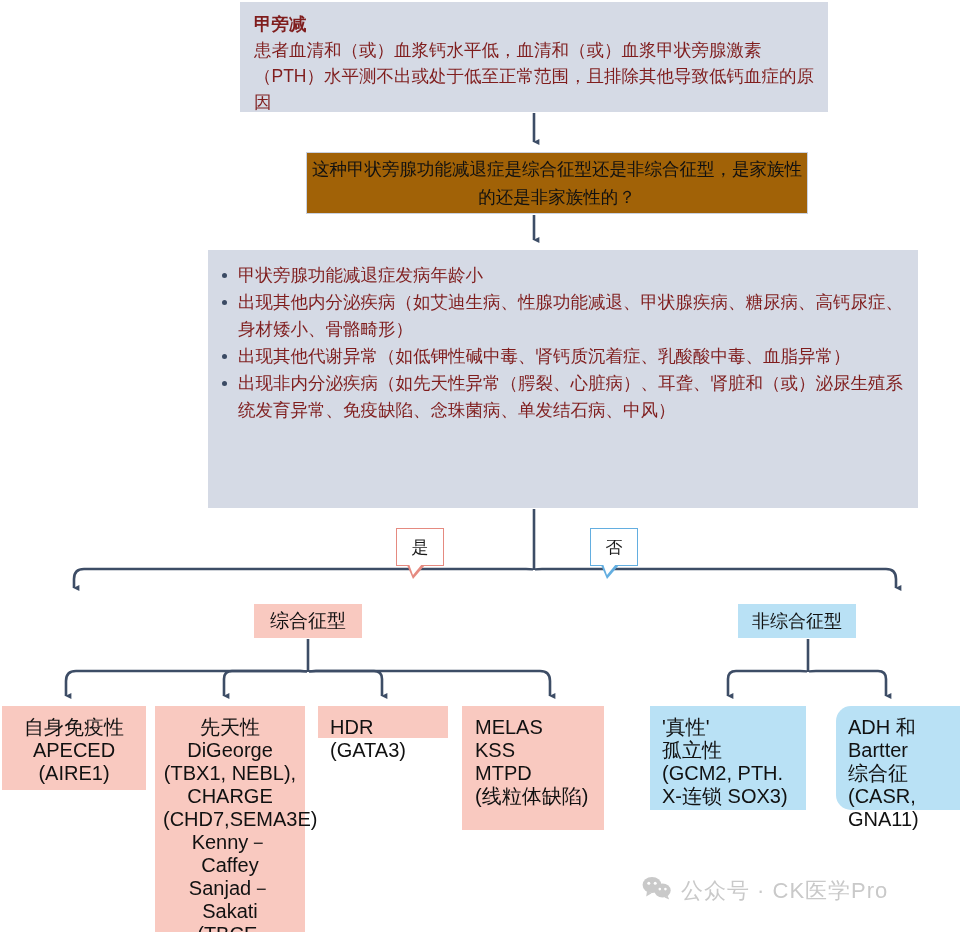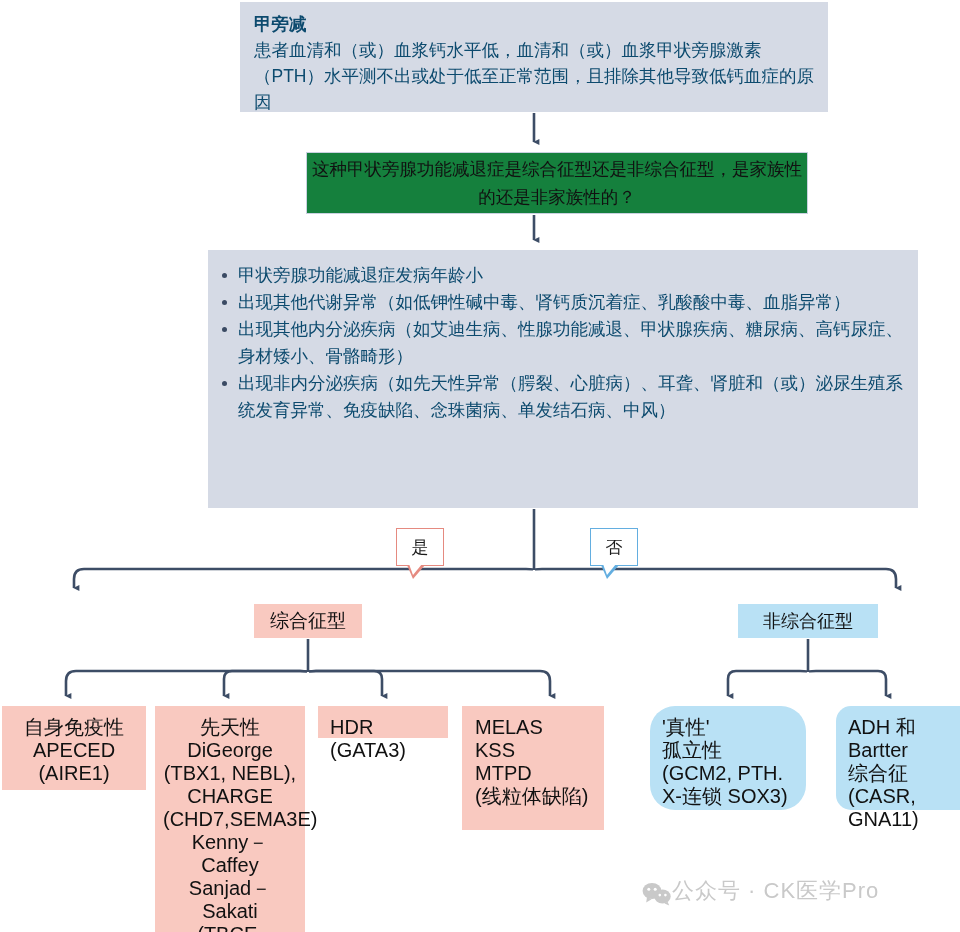"甲旁减" .box-grey { color: #0c4a6e -> #7f1d1d }
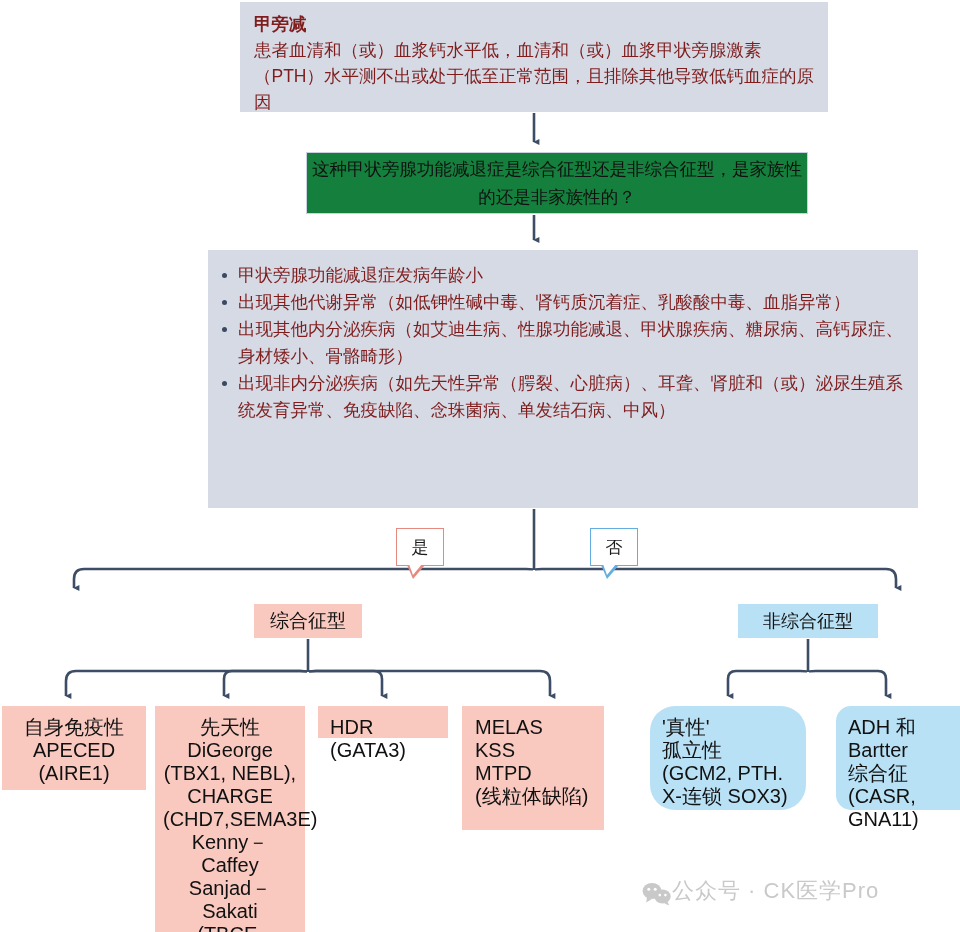"这种甲状旁腺功能减退症是综合征型还是非综合征型，是家族性的还是非家族性的？" .box-outline { background: #15803d -> #a16207 }
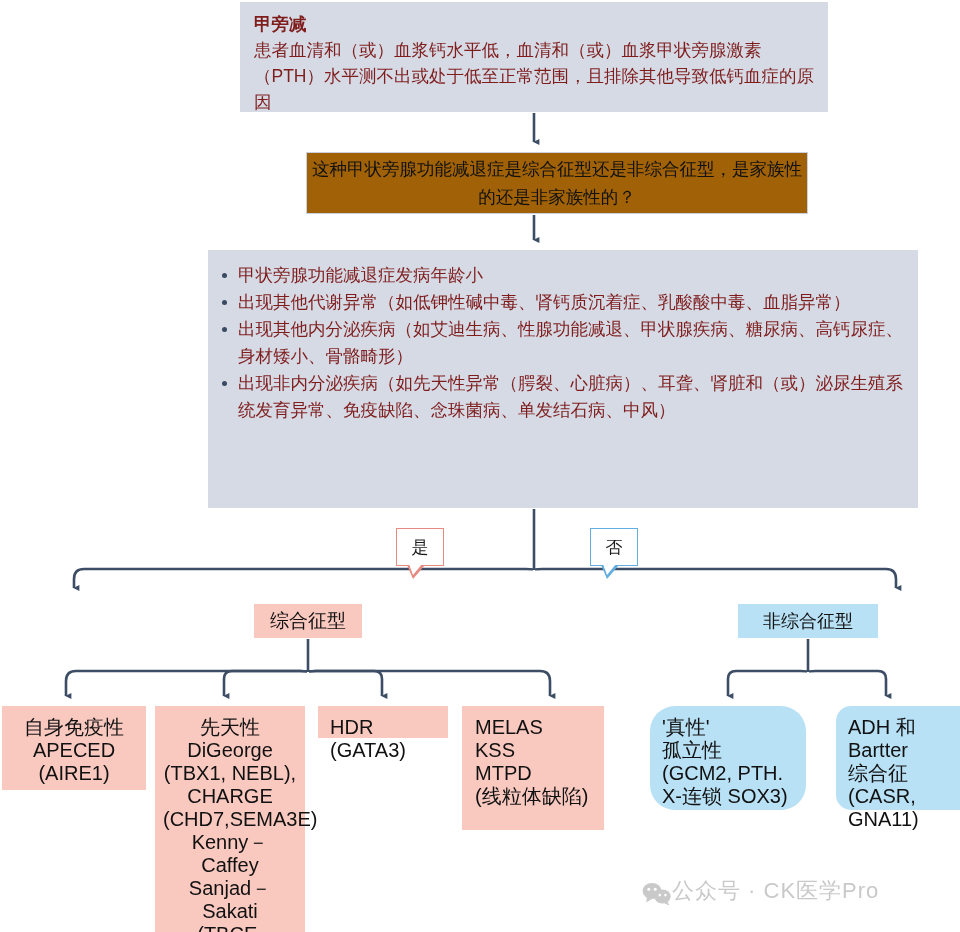"出现其他代谢异常（如低钾性碱中毒、肾钙质沉着症、乳酸酸中毒、血脂异常）" li { order: before "出现其他内分泌疾病（如艾迪生病、性腺功能减退、甲状腺疾病、糖尿病、高钙尿症、身材" -> after "出现其他内分泌疾病（如艾迪生病、性腺功能减退、甲状腺疾病、糖尿病、高钙尿症、身材" }
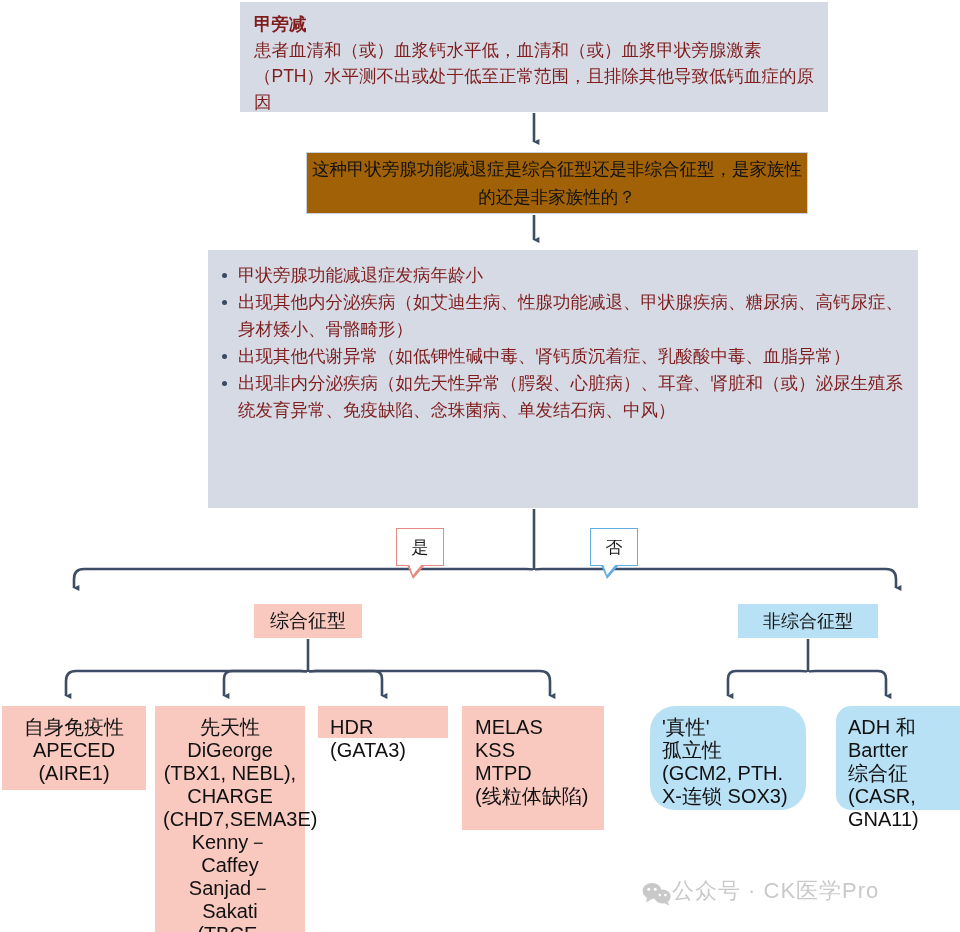"非综合征型" #nonsyn-box { width: 140px -> 118px }
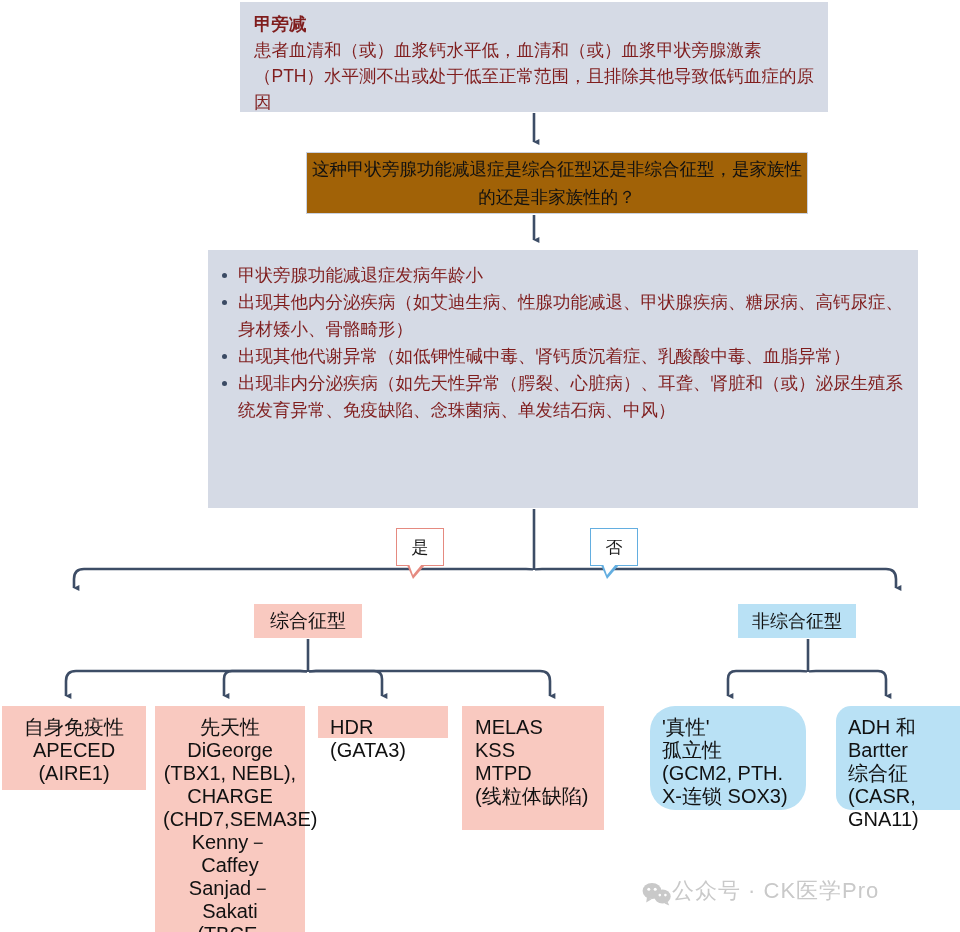"'真性'" #leaf-true { border-radius: 25px -> none }
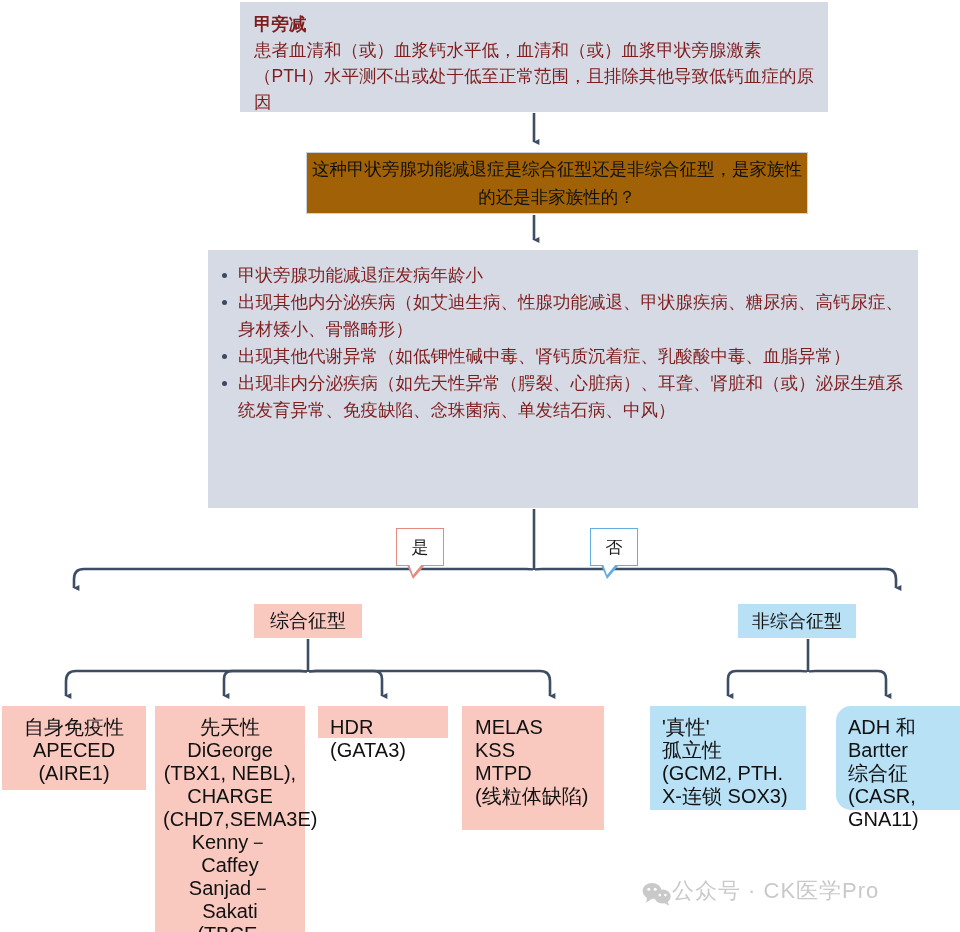"公众号 · CK医学Pro" #watermark { align-items: flex-end -> flex-start; gap: none -> 9px }
